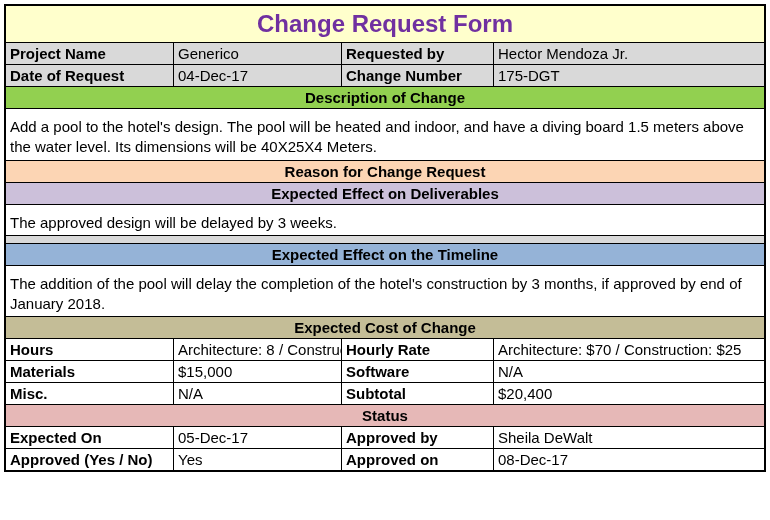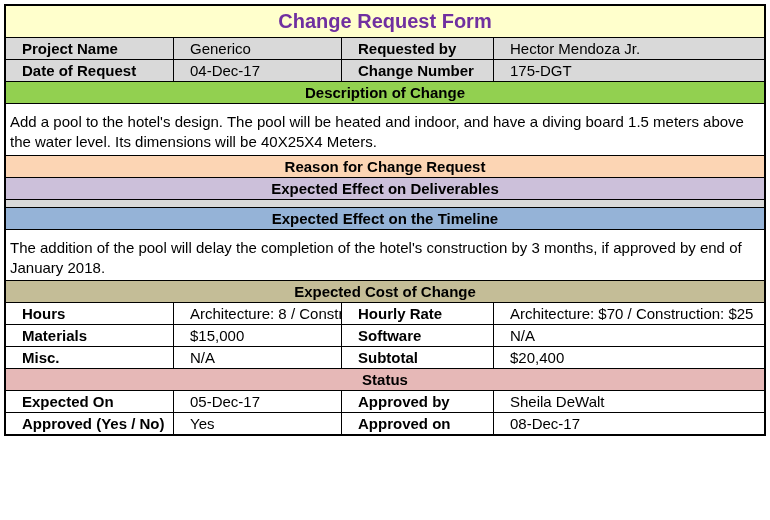"Change Request Form" .title { font-size: 20px -> 24px }
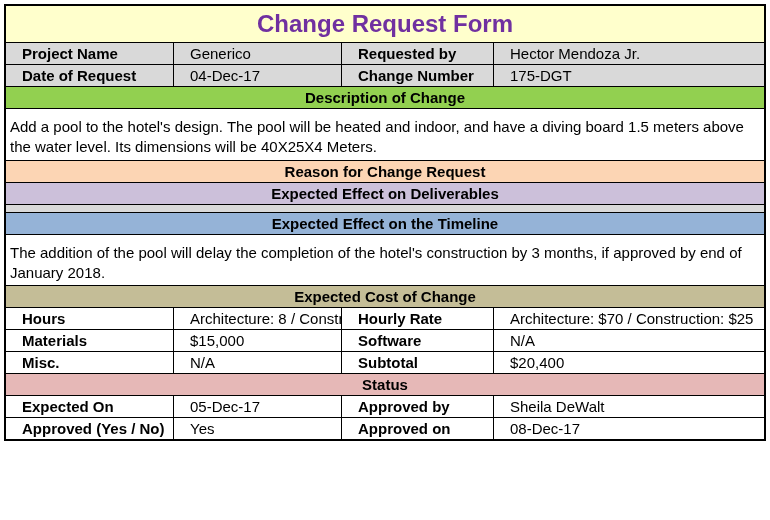"Project Name" .cell { padding: 2px 16px -> 2px 4px }
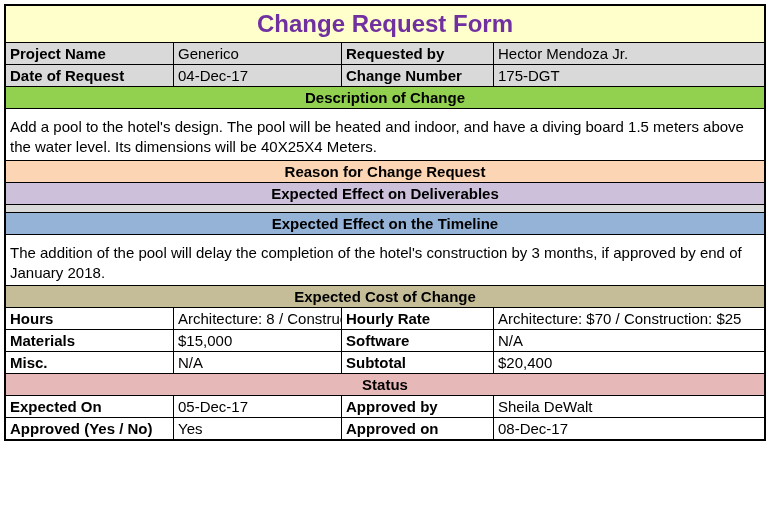"The approved design will be" div.body-text { html: none -> <div>The approved design will be delayed by 3 weeks.</div> }
